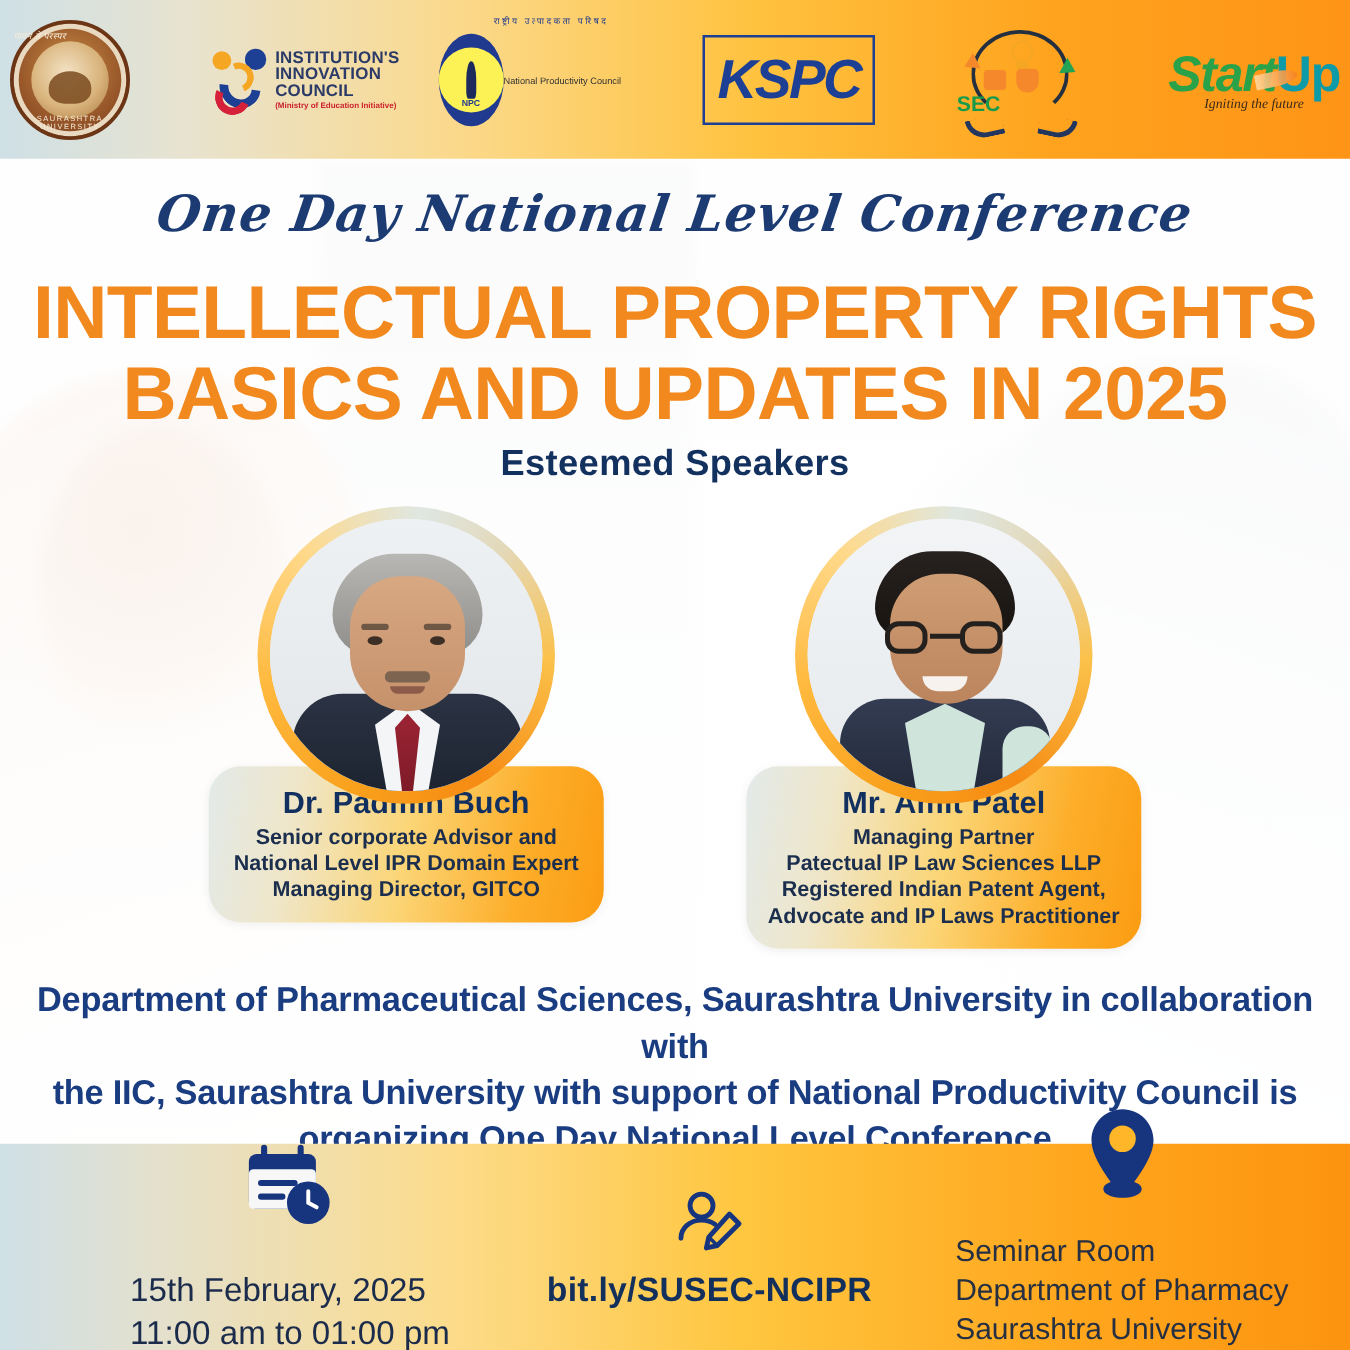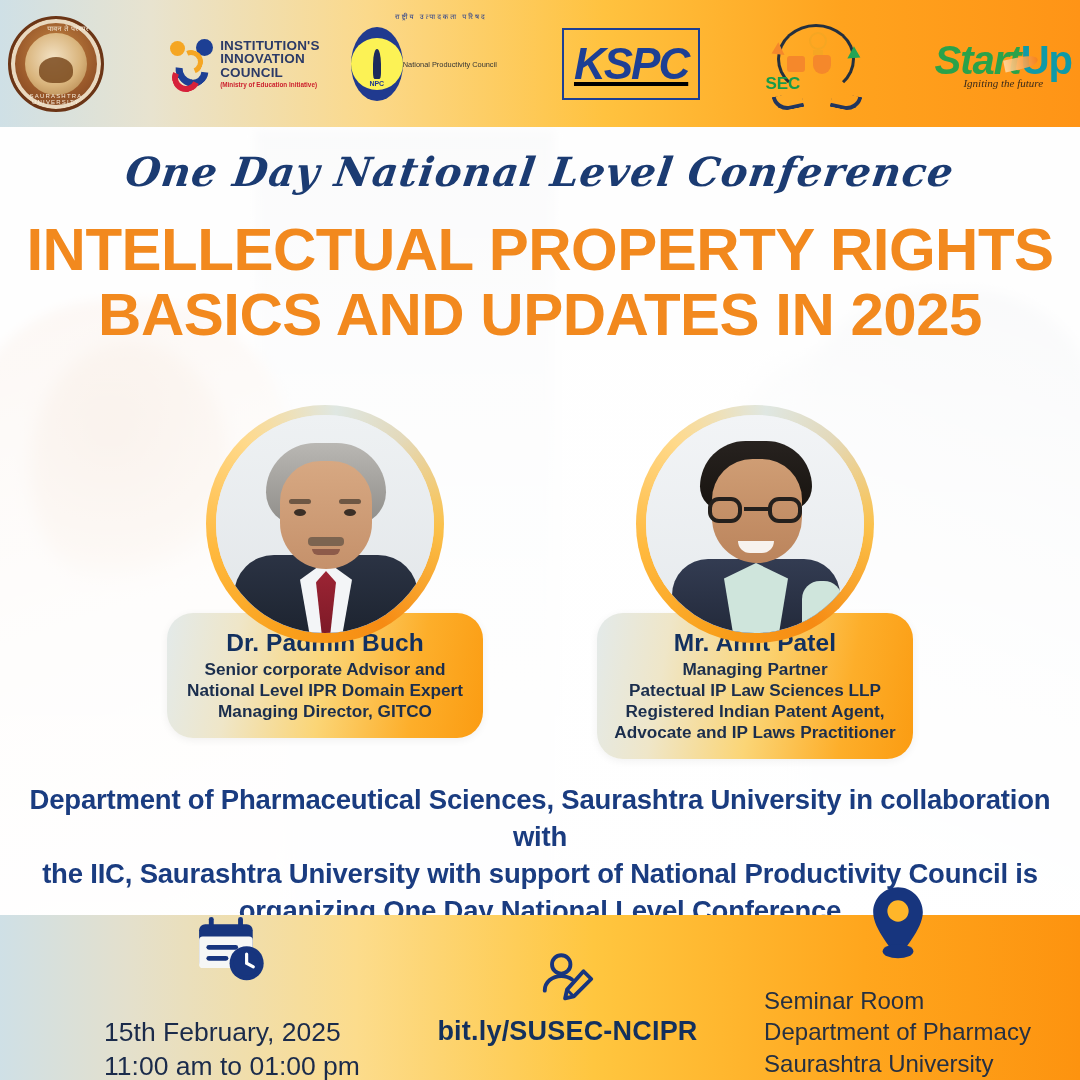"पावन ते परस्पर" .seal-txt-top { font-style: none -> italic; text-align: right -> left }
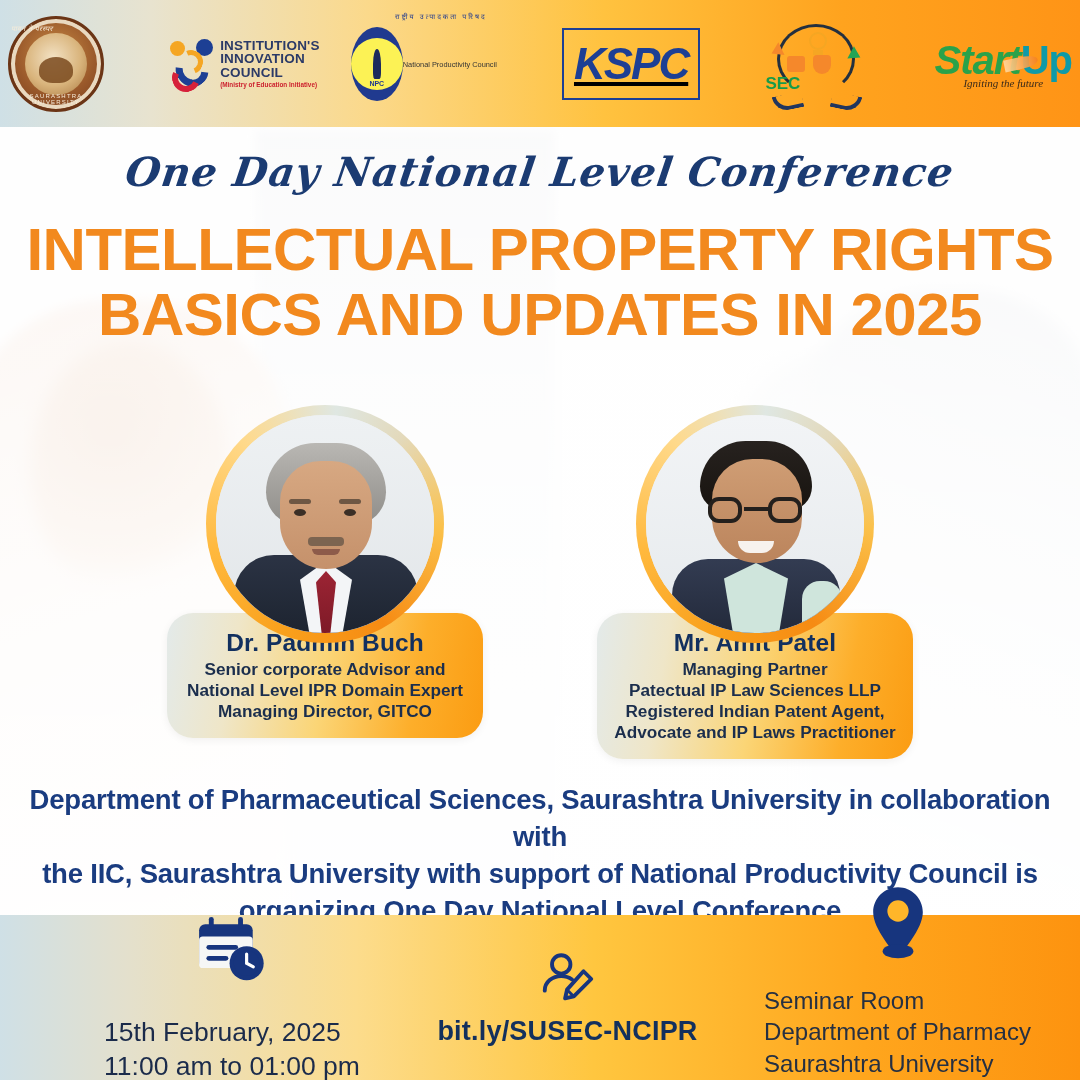"KSPC" .kspc { text-decoration: underline -> none }
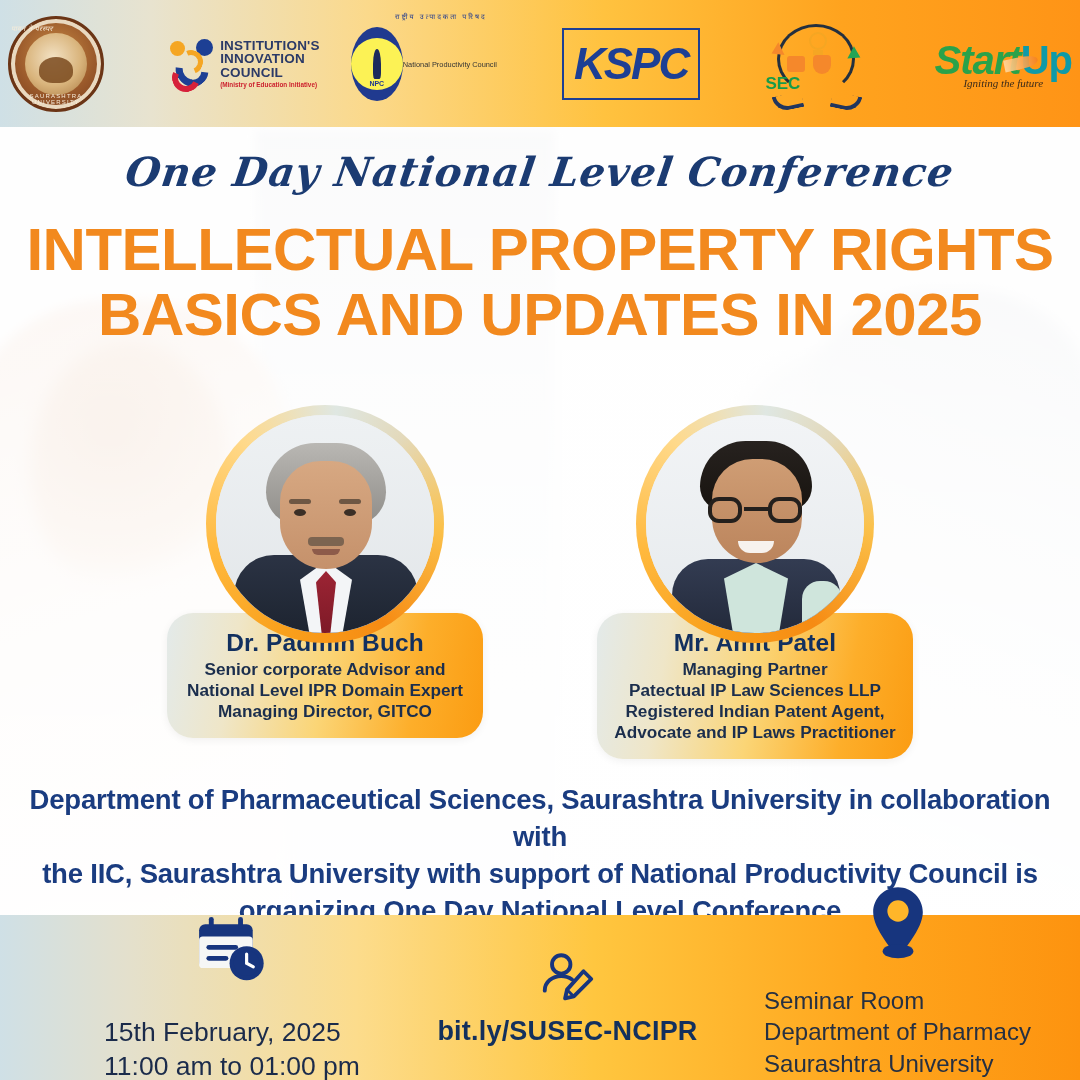"Esteemed Speakers" div.speakers-label { html: none -> <div>Esteemed Speakers</div> }
